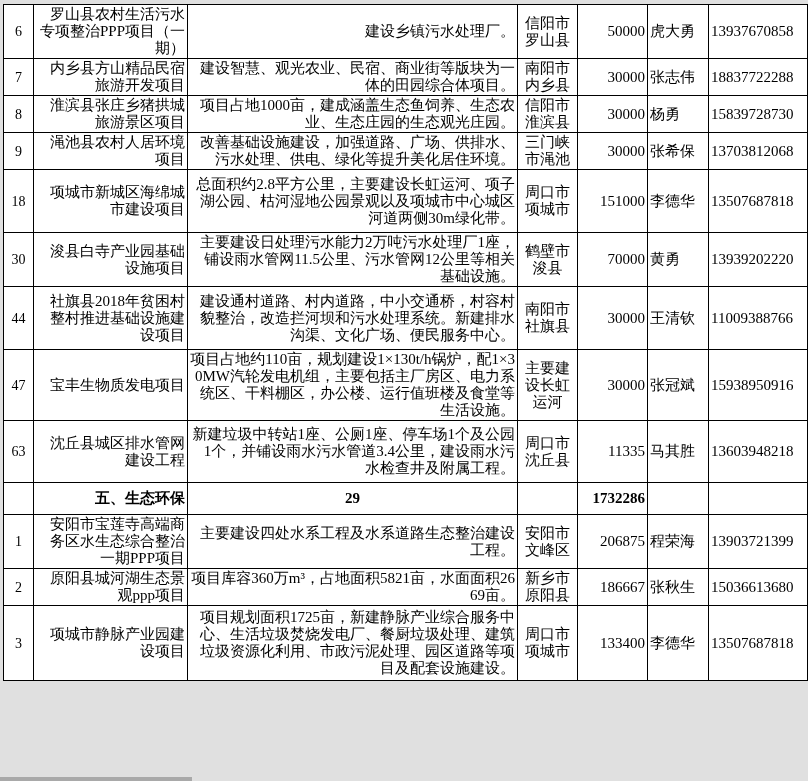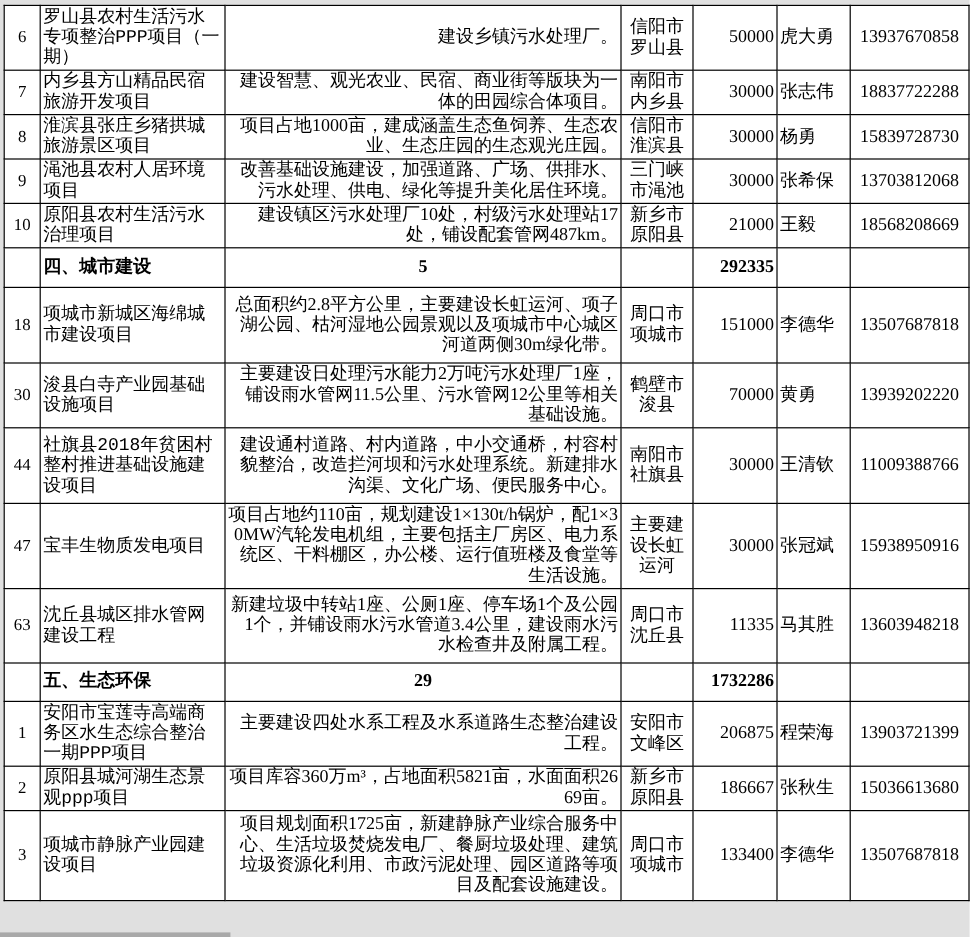"罗山县农村生活污水专项整治PPP项目（一期）" td.col-name { font-family: Liberation Mono, monospace -> none; text-align: left -> right }
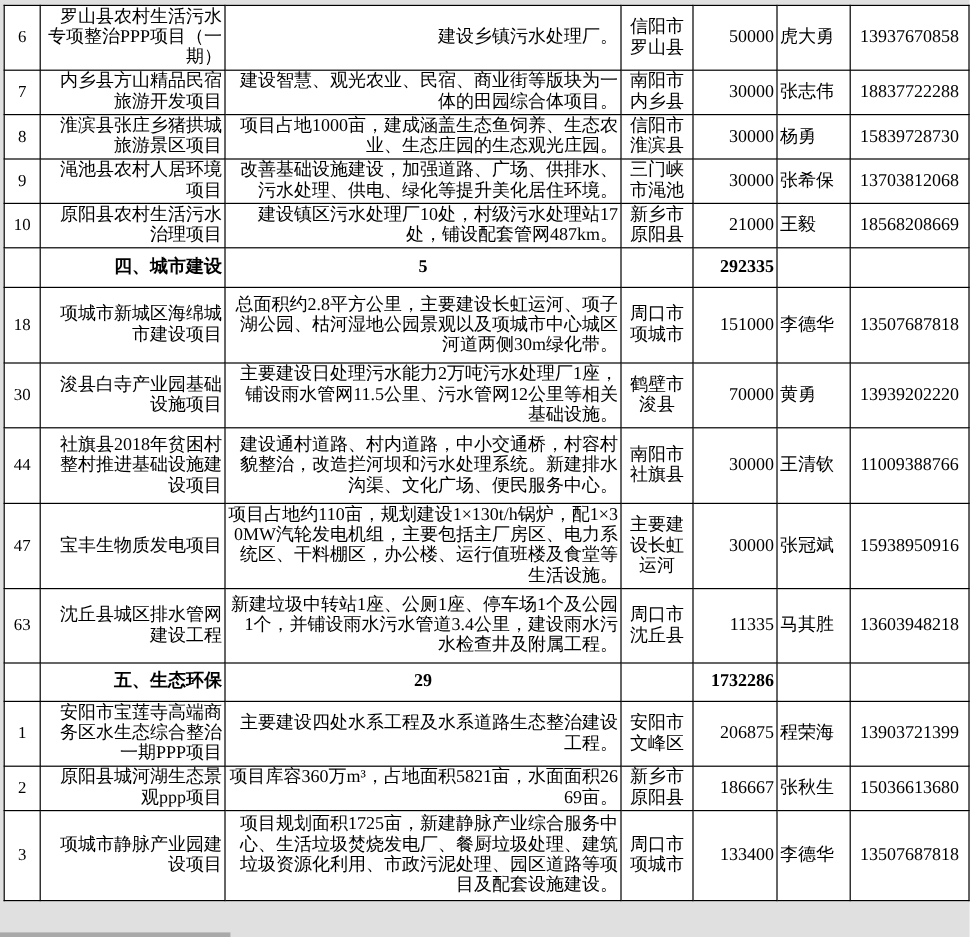"13937670858" td.col-phone { text-align: center -> left }
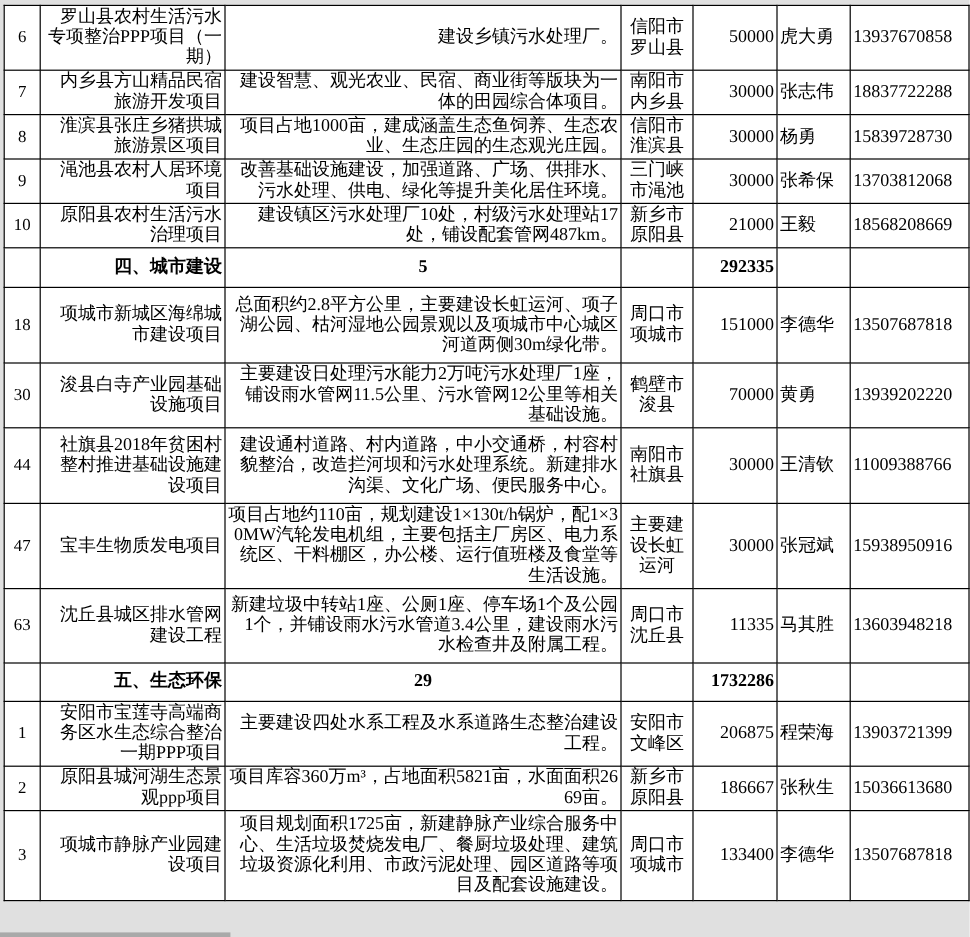"10" tr.item { html: <tr> <td>10</td> <td>原阳县农村生活污水治理项目</td> <td>建设镇区污水处理厂10处，村级污水处理站17处，铺设配套管网487km。</td> <td>新乡市原阳县</td> <td>21000</td> <td>王毅</td> <td>18568208669</td> </tr> -> none }
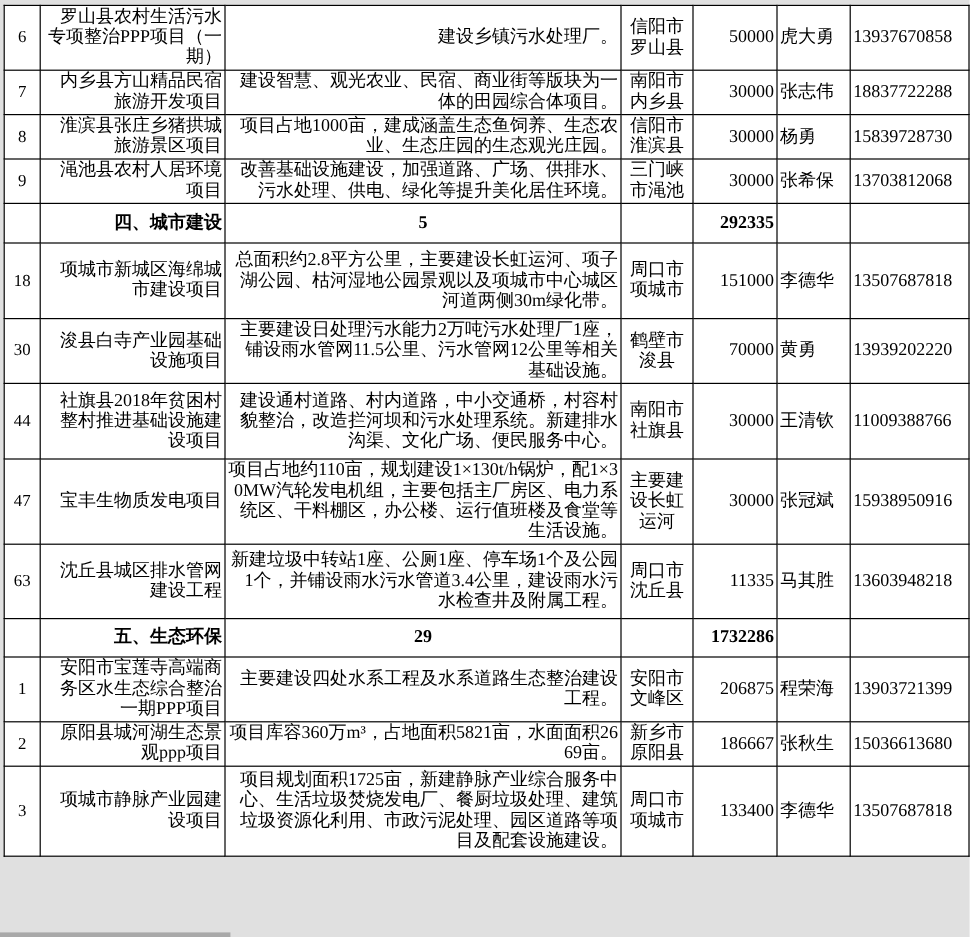"四、城市建设" tr.section { html: <tr> <td></td> <td>四、城市建设</td> <td>5</td> <td></td> <td>292335</td> <td></td> <td></td> </tr> -> none }
